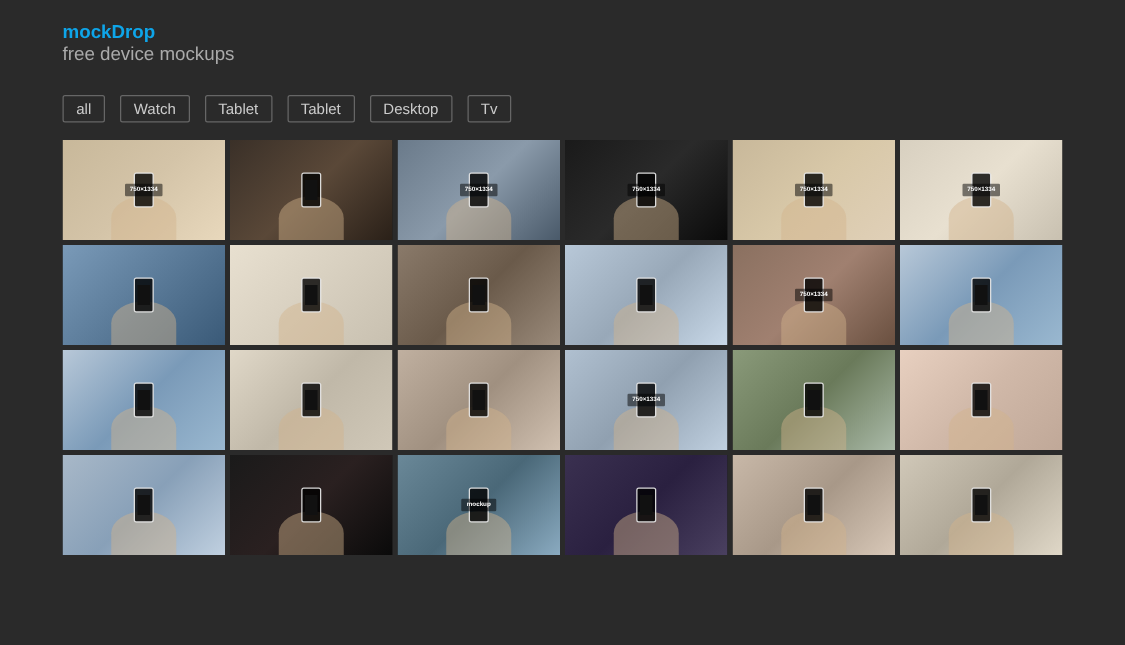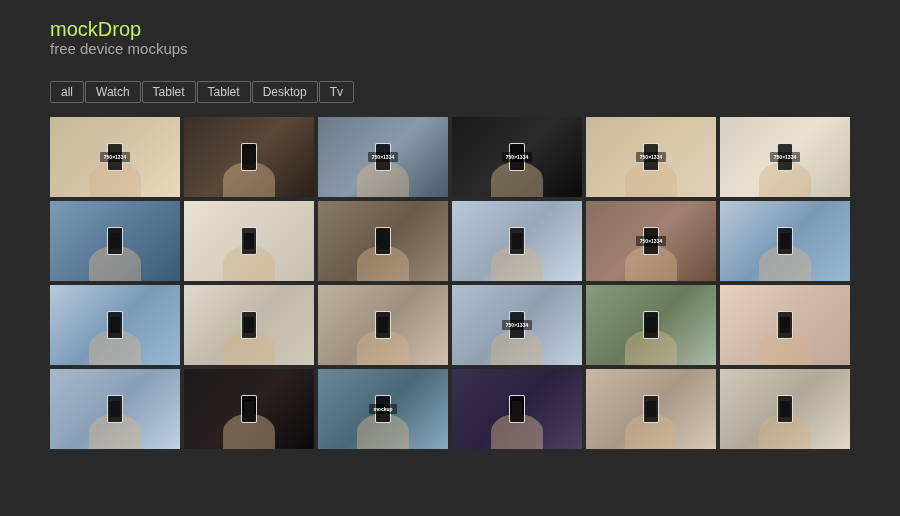"mockDrop" #logo-title { color: #bef264 -> #0ea5e9; font-size: 20px -> 15px; font-weight: normal -> bold }
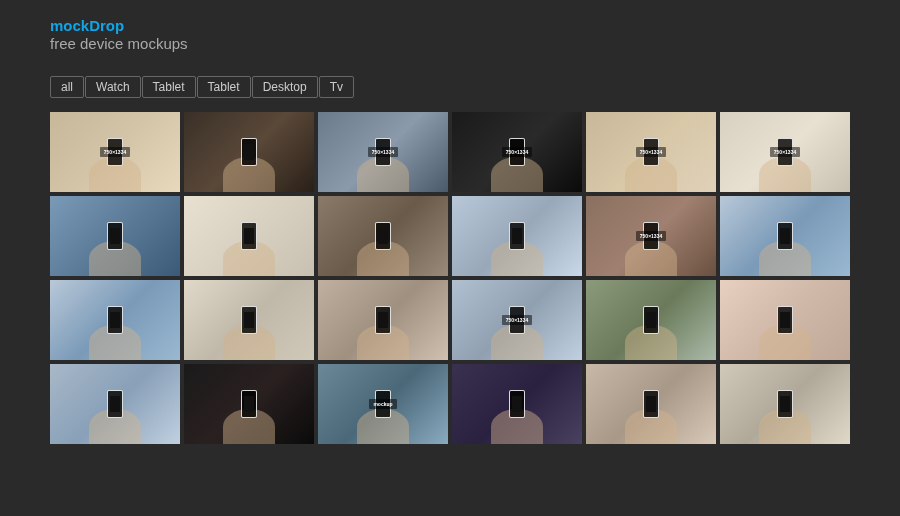"all" #filter-bar { gap: 1px -> 12px }
